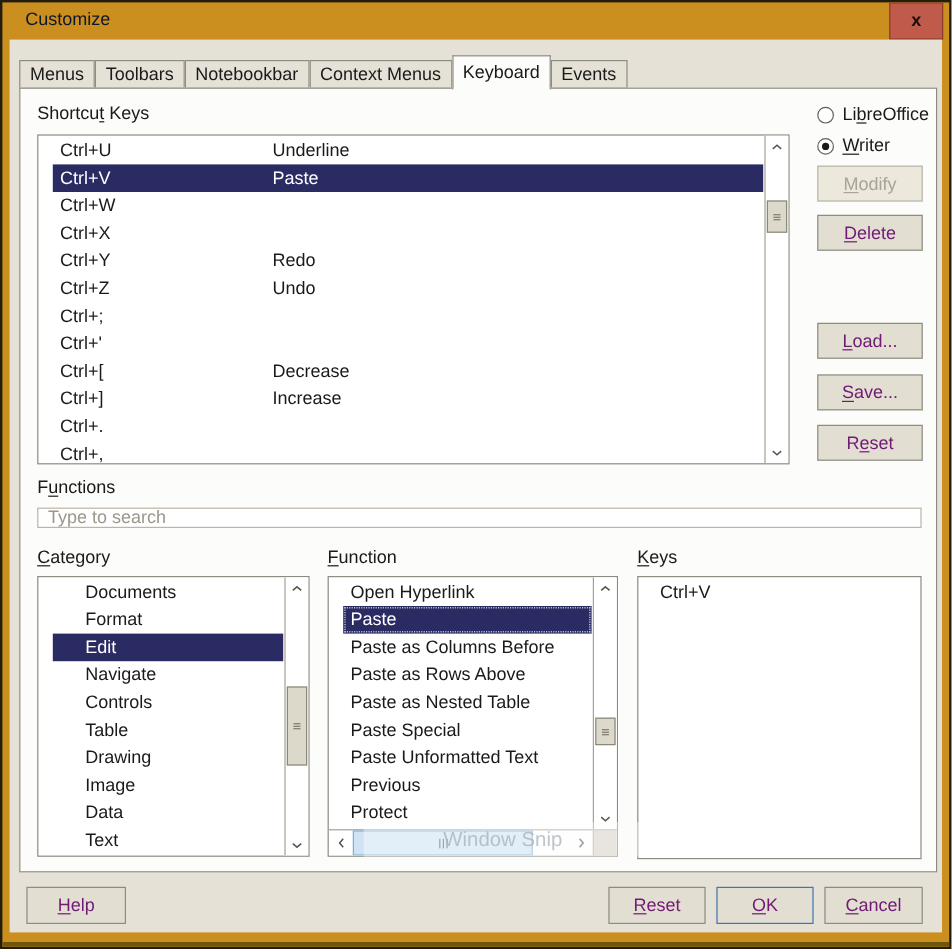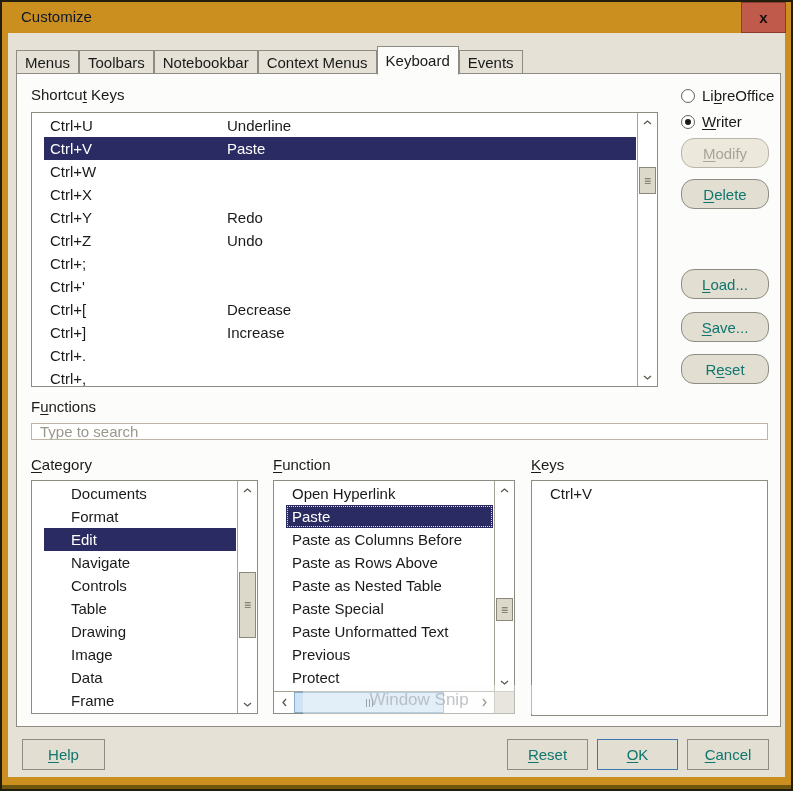"Modify" .side-btn { border-radius: 13px -> none }
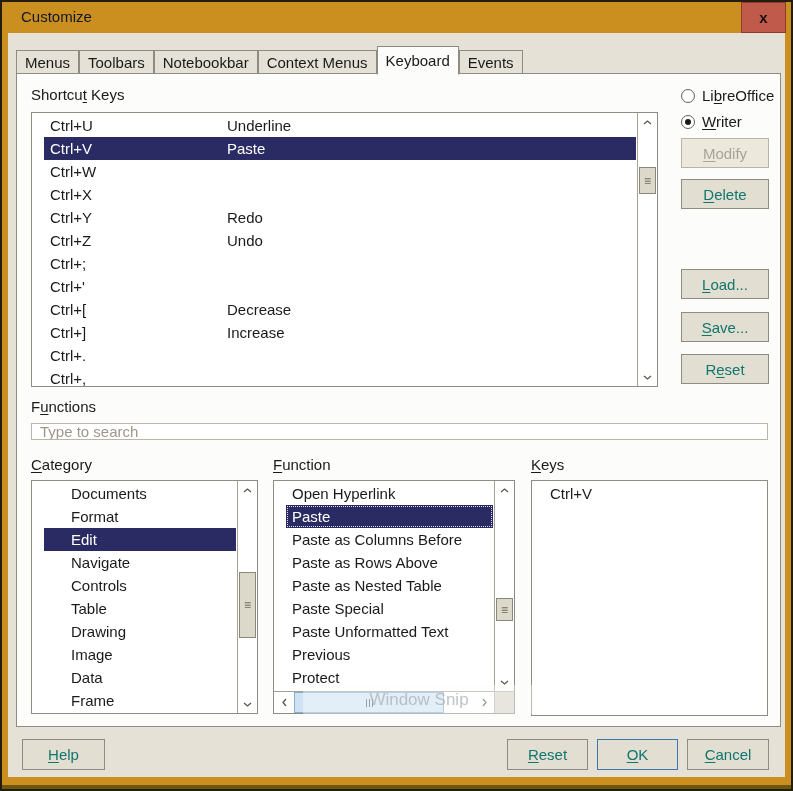"Delete" .btn { color: #0f766e -> #701a75 }
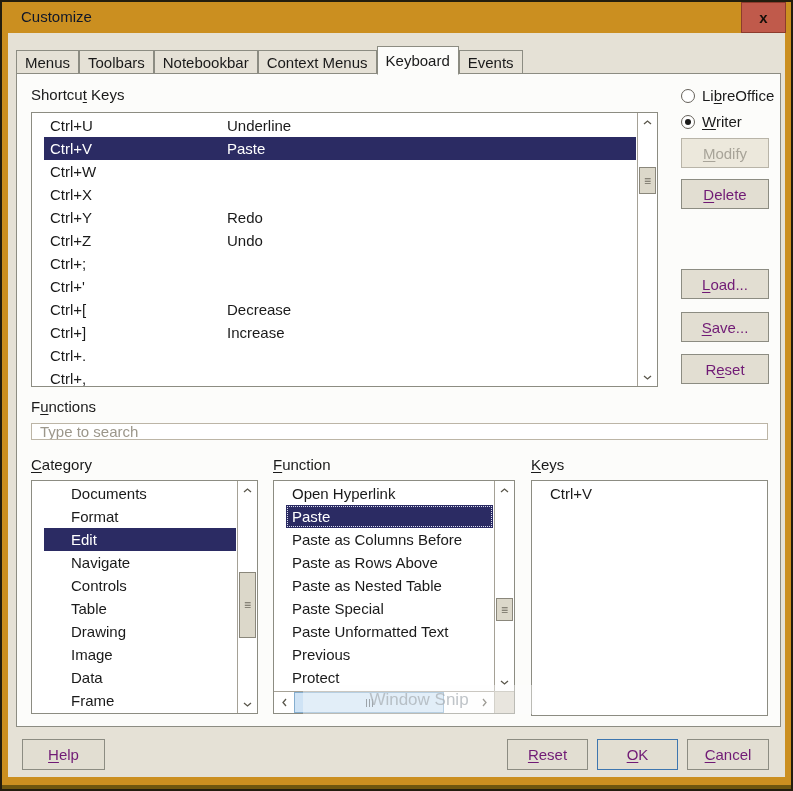"Frame" div.row { text: Frame -> Text }
